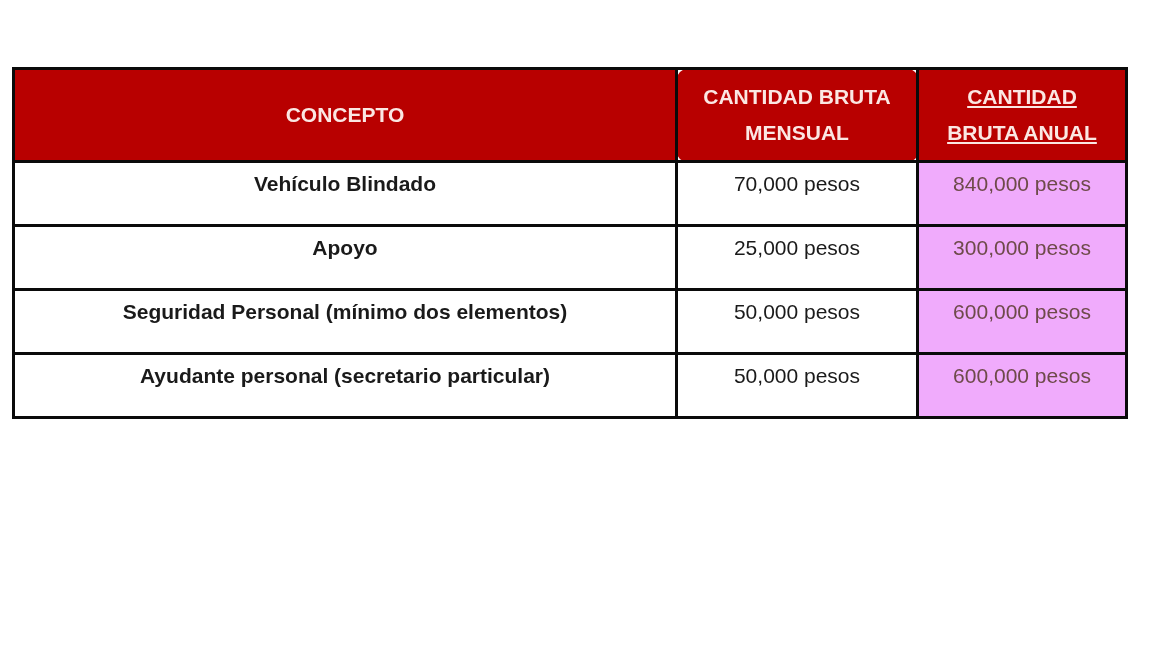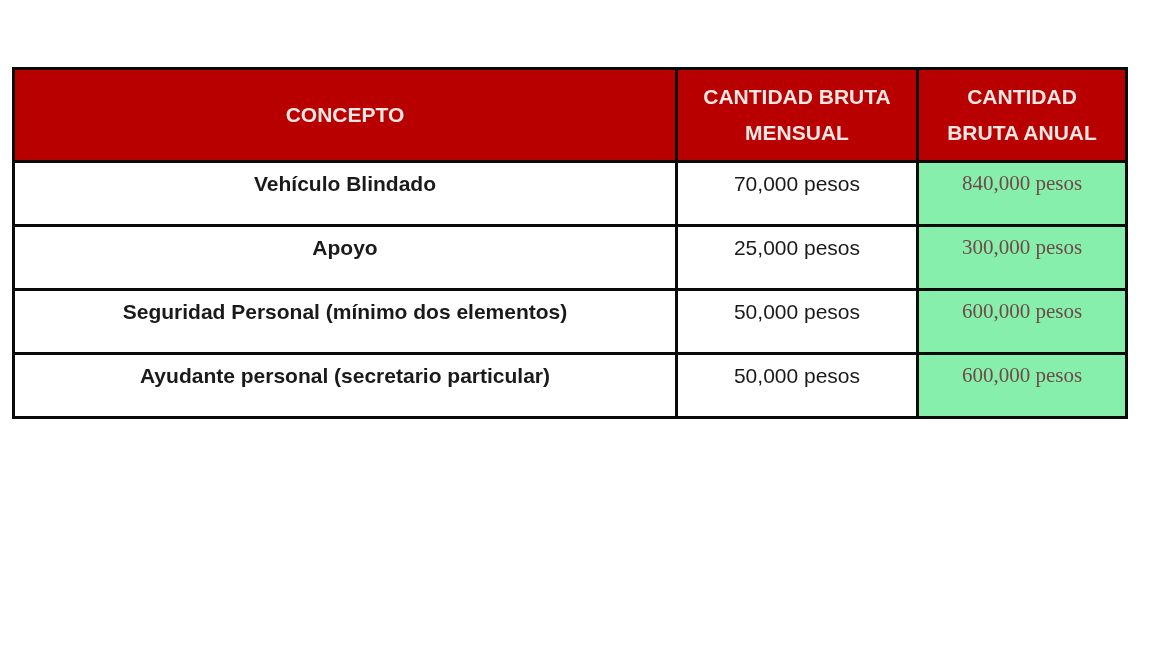"CANTIDAD BRUTA MENSUAL" th { border-radius: none -> 10px }
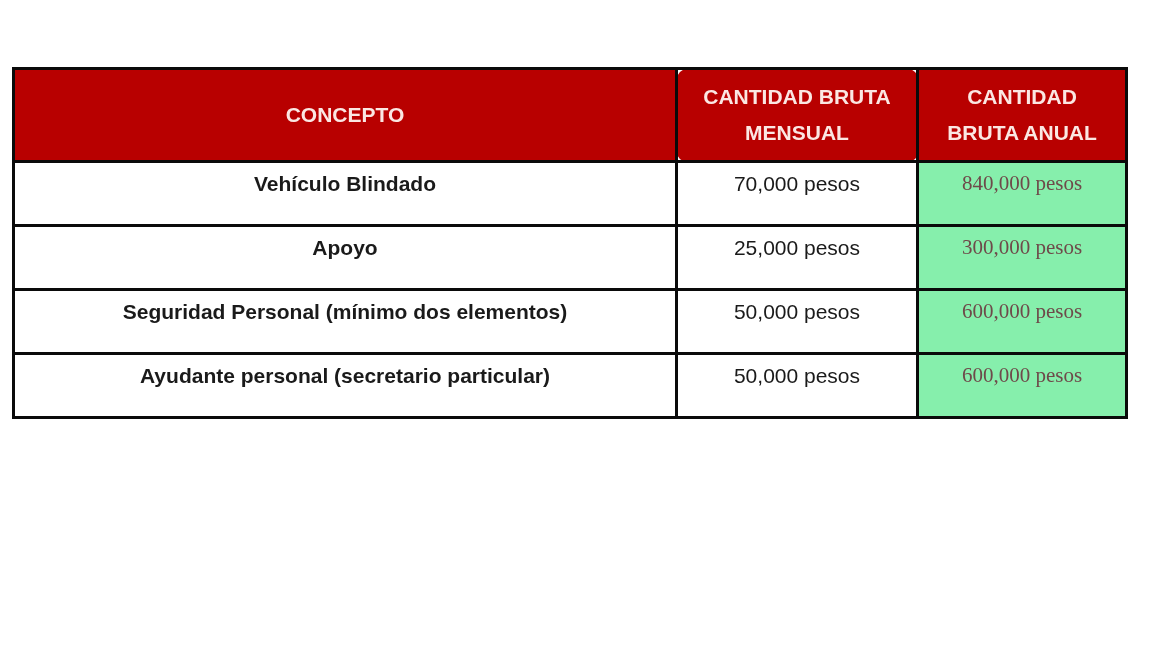"CANTIDAD BRUTA ANUAL" th { text-decoration: none -> underline }
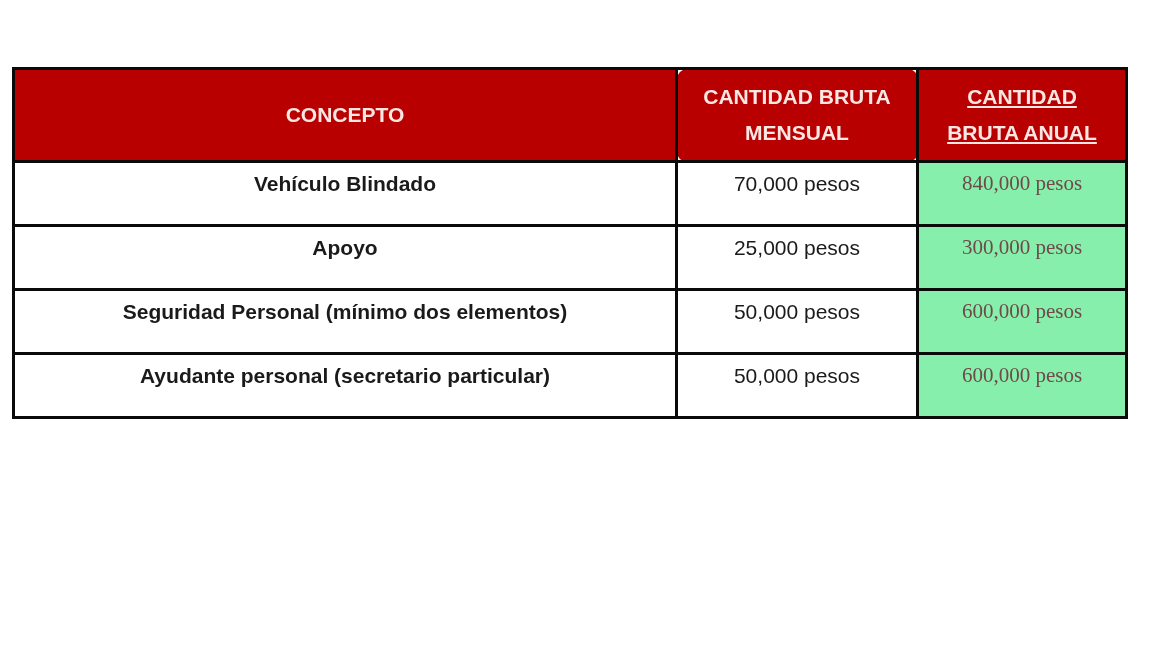"840,000 pesos" .tbl td.annual { background: #86efac -> #f0abfc; font-family: Liberation Serif, serif -> none }
